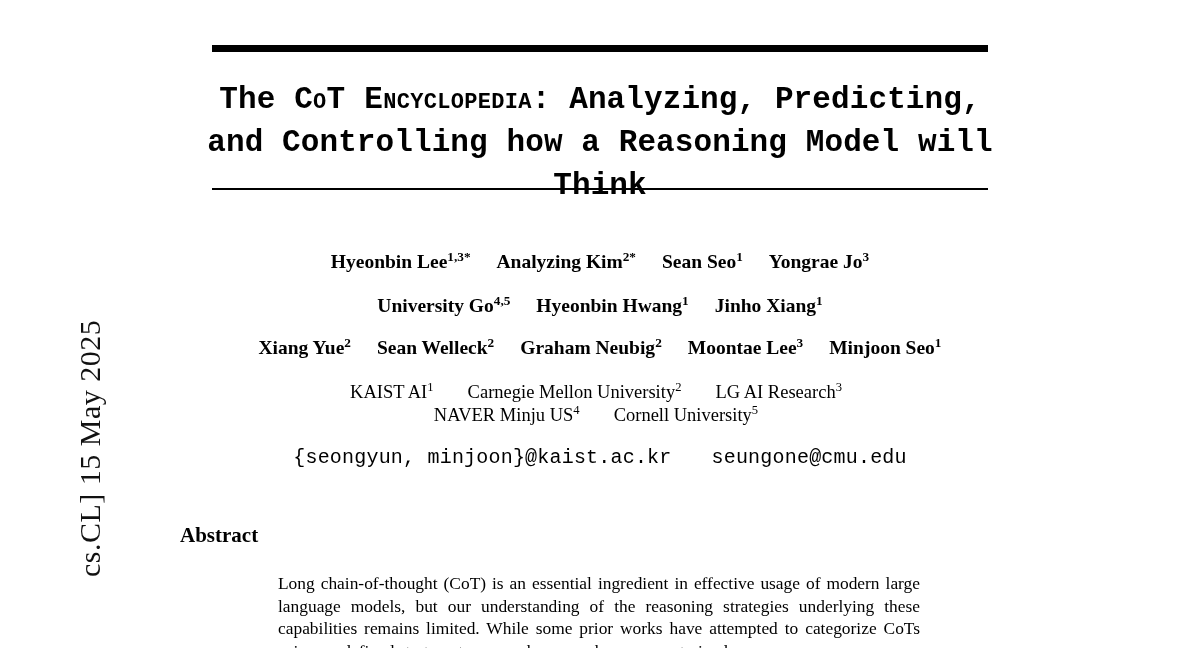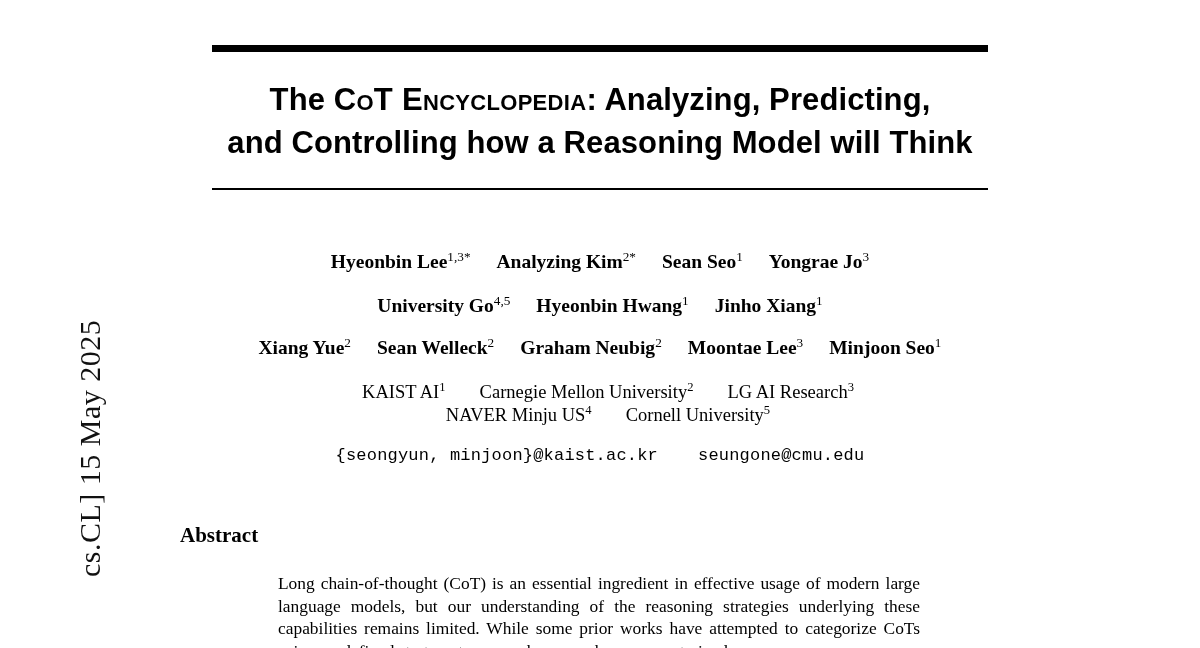"The CoT Encyclopedia: Analyzing," .title { font-family: Liberation Sans, sans-serif -> Liberation Mono, monospace }
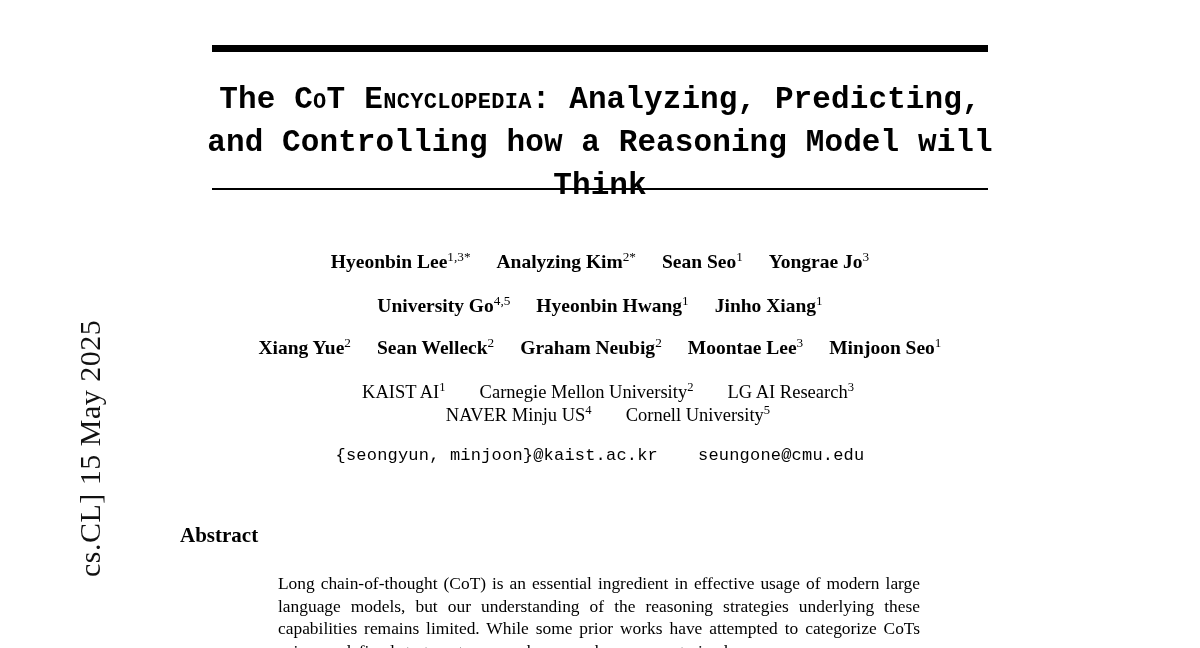"1,3*" sup { font-weight: normal -> bold }
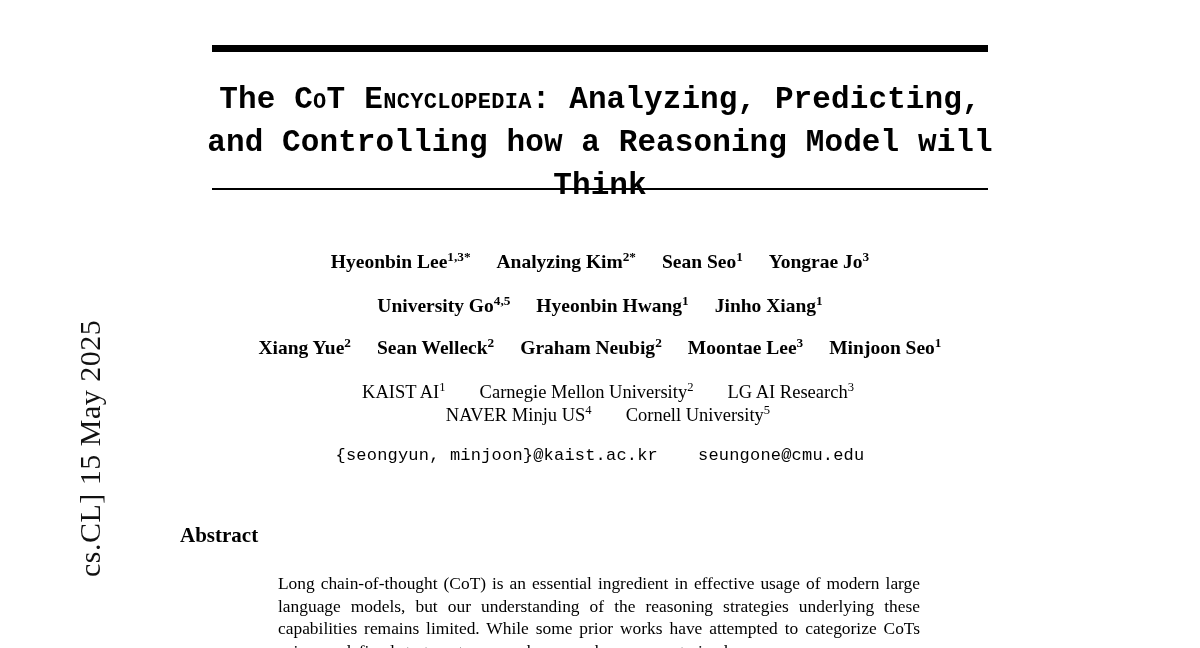"KAIST AI1 Carnegie Mellon University2" .affils { left: 68px -> 56px }
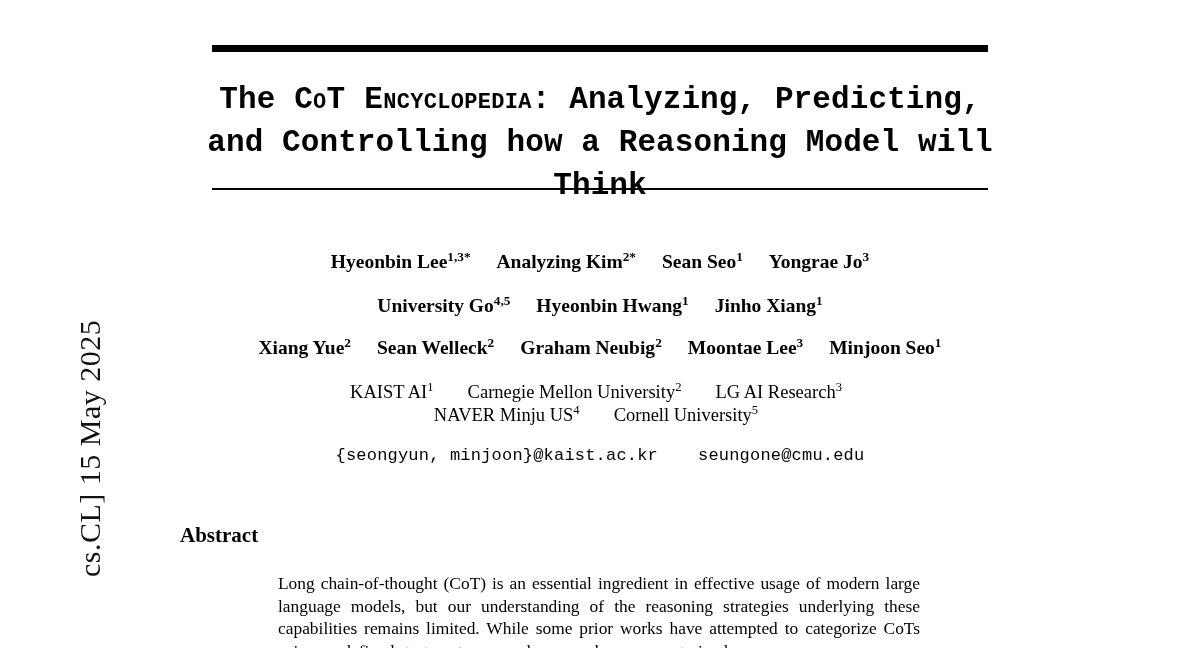"{seongyun, minjoon}@kaist.ac.kr" .emails { font-size: 17px -> 20px }
